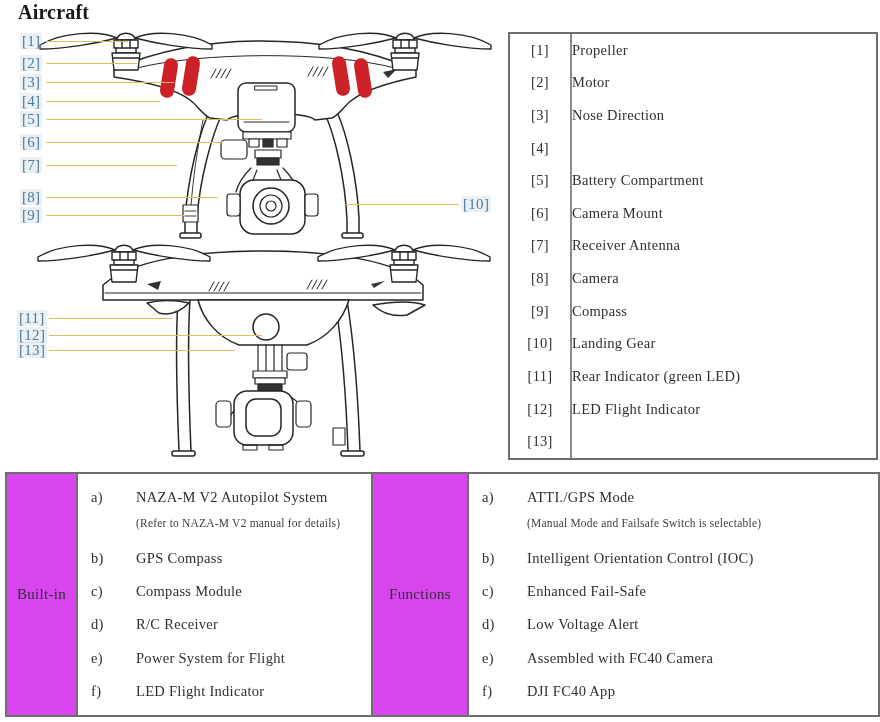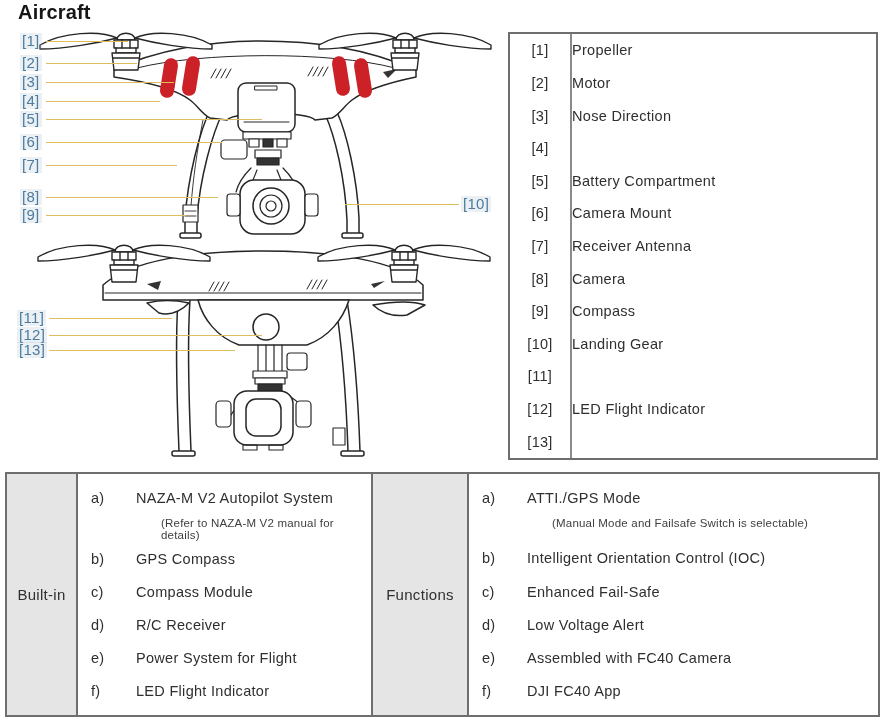"Aircraft" .page { font-family: Liberation Sans, sans-serif -> Liberation Serif, serif }
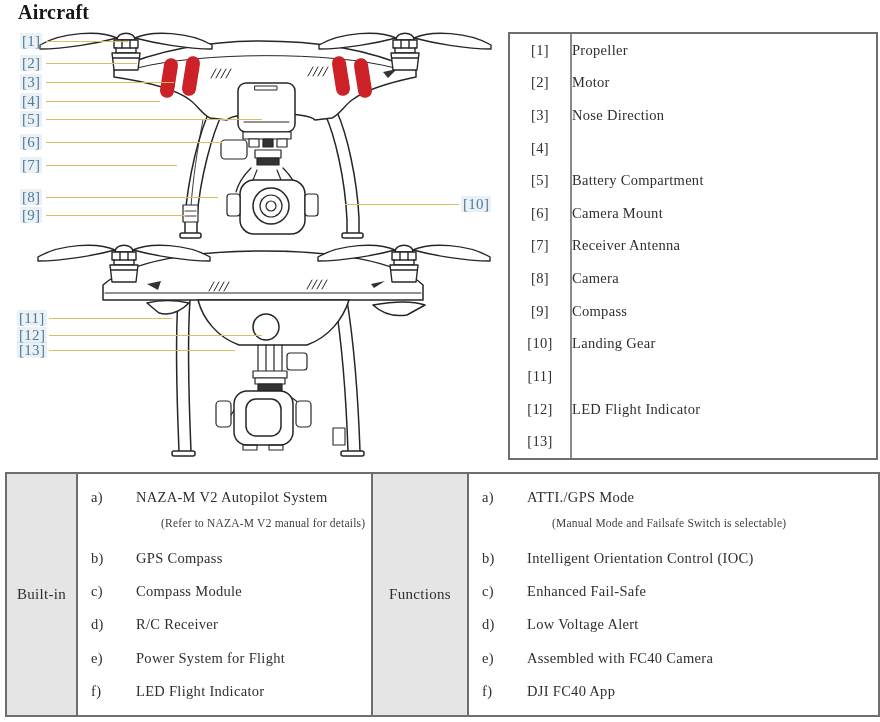"Rear Indicator (green LED)" div.p-label { html: none -> <div>Rear Indicator (green LED)</div> }
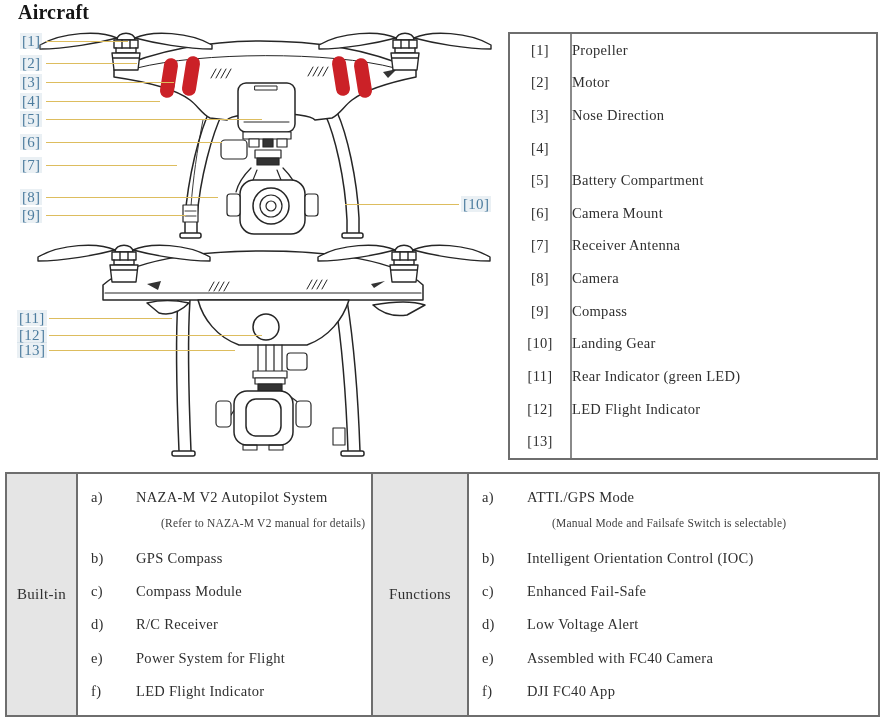"(Refer to NAZA-M V2 manual" .note { margin: -4px 0 18px 70px -> -4px 0 18px 45px }
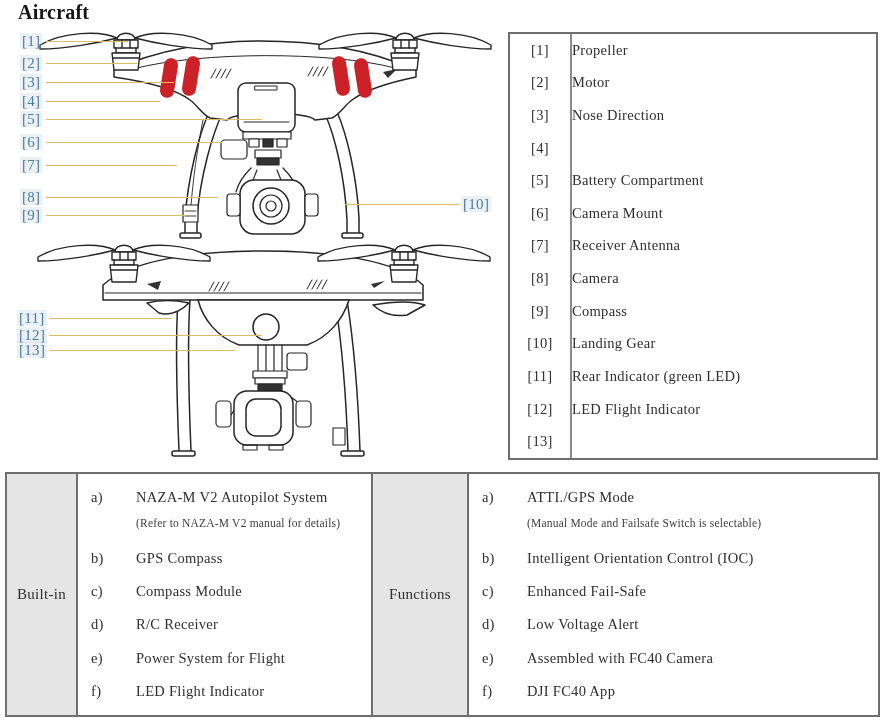"Built-in" .hdr-cell { background: #e5e5e5 -> #d946ef }
